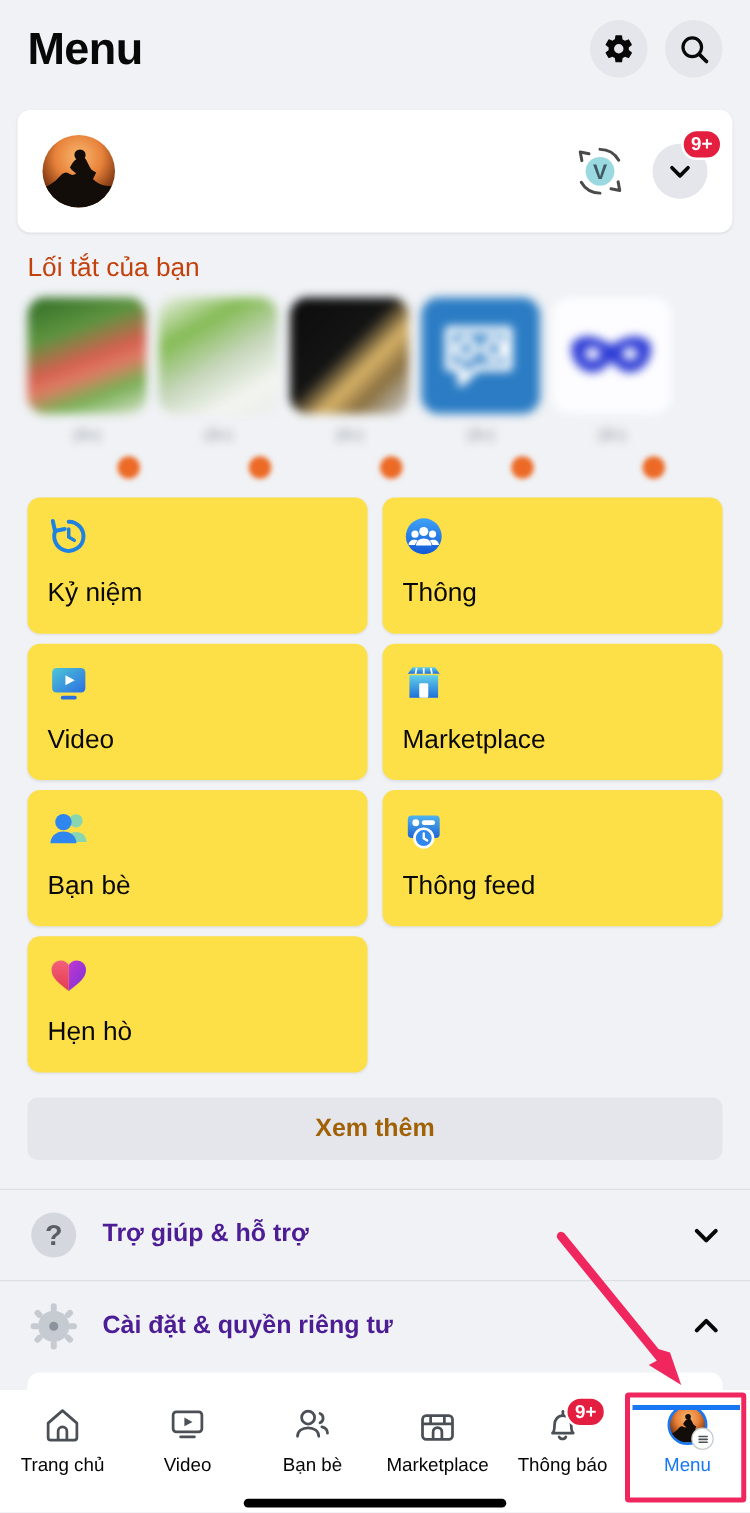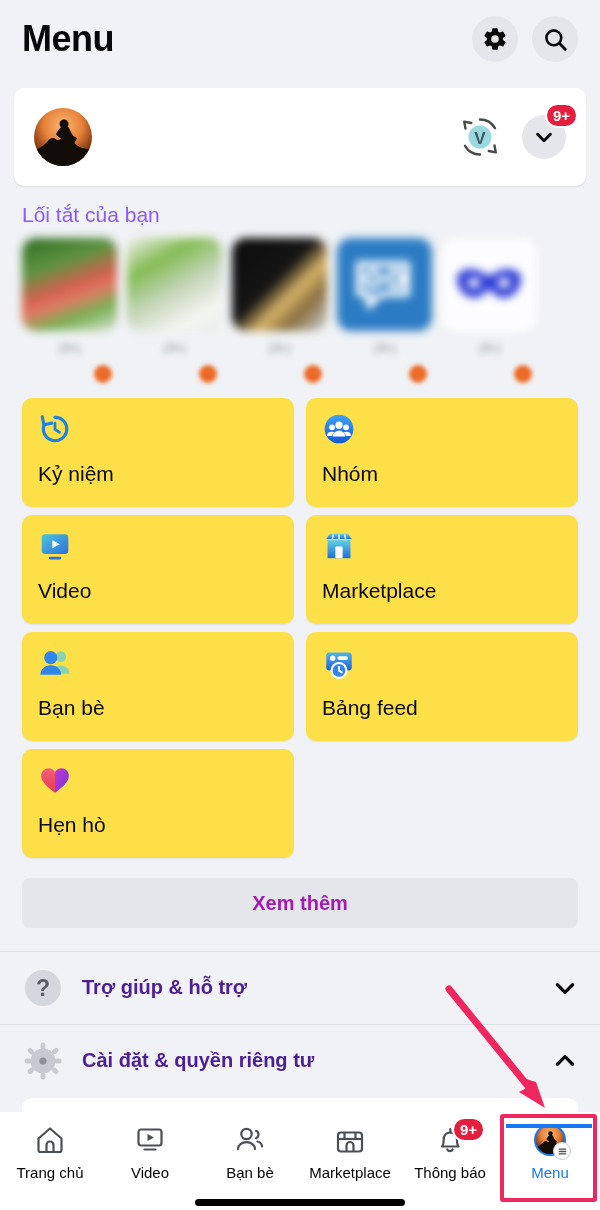"Lối tắt của bạn" #shortcuts-title { color: #8b5cf6 -> #c2410c }
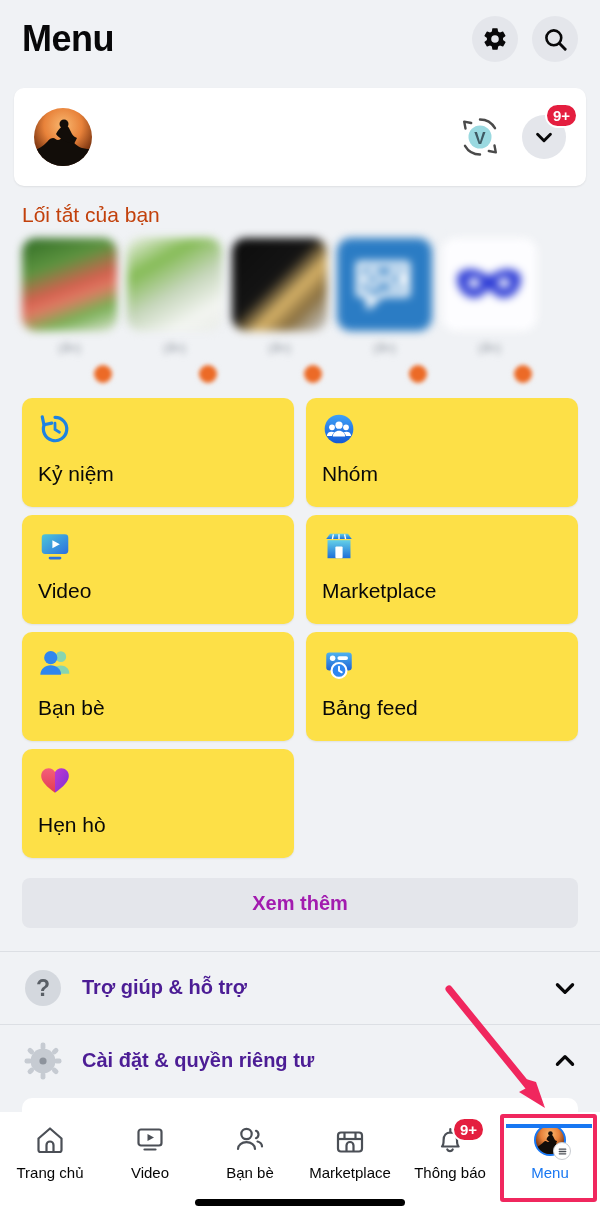"Nhóm" div.menu-label { text: Nhóm -> Thông }
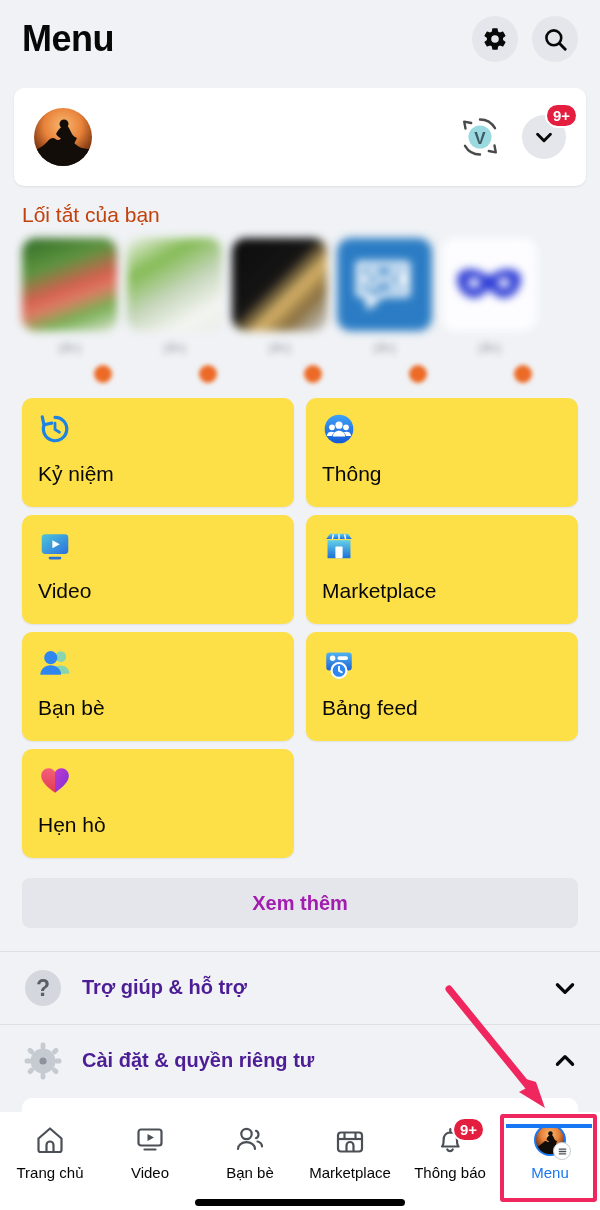"Bảng feed" div.menu-label { text: Bảng -> Thông }
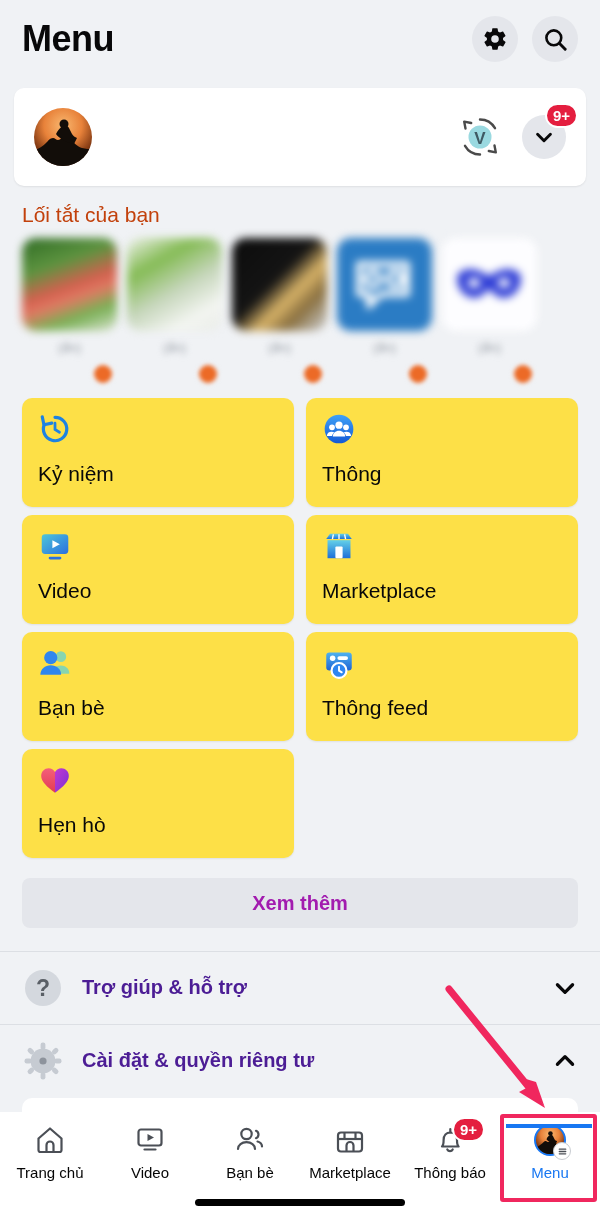"Xem thêm" #see-more { color: #a21caf -> #a16207 }
